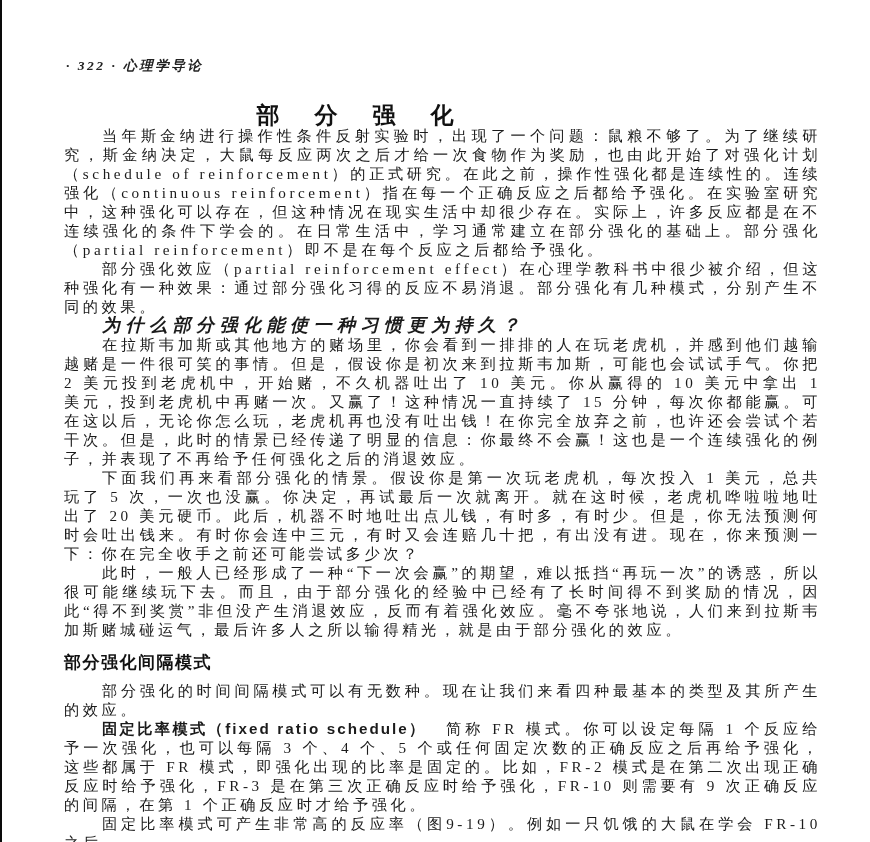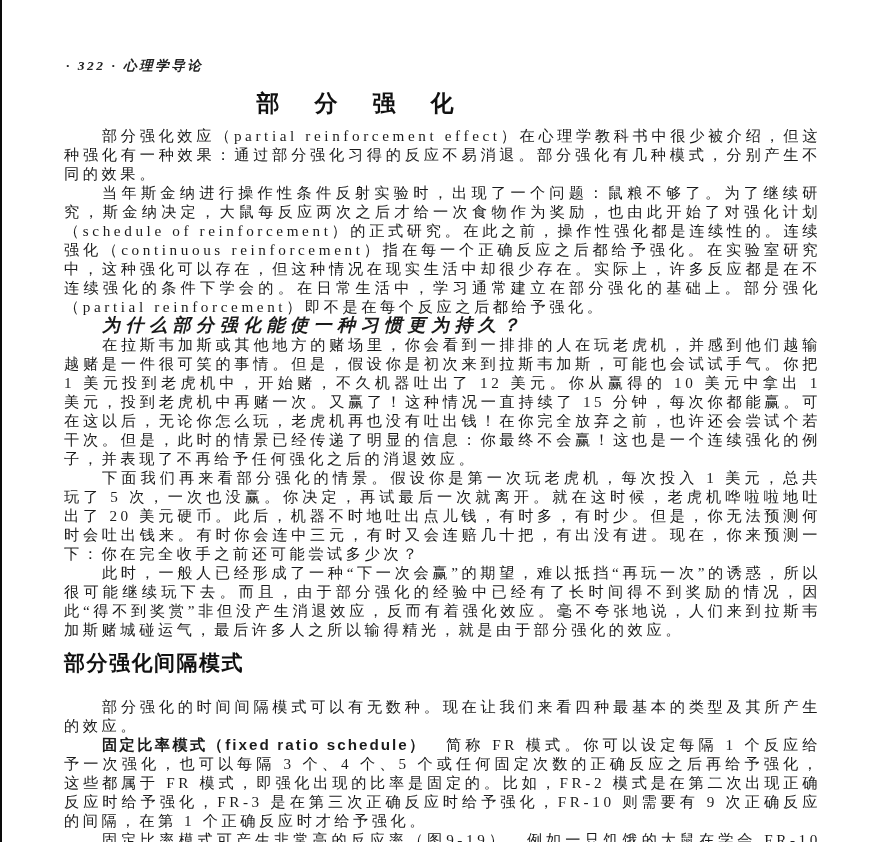"部 分 强 化" .page-title { top: 88px -> 100px }
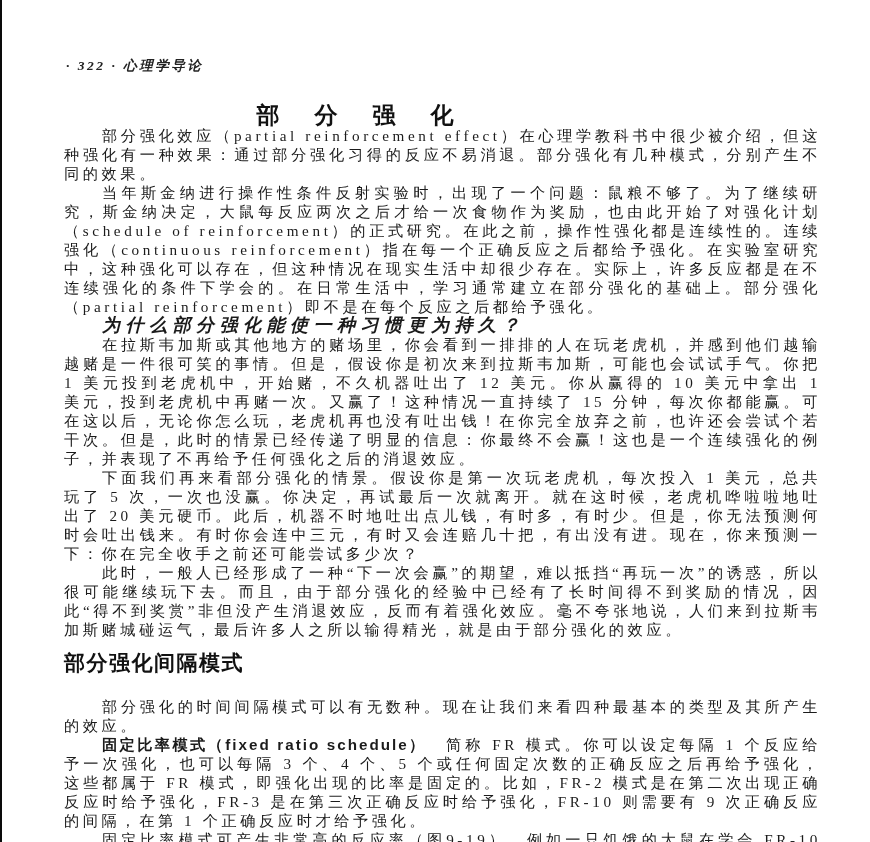"部分强化效应（partial reinforcement" p { order: before "当年斯金纳进行操作性条件反射实验时，出现了一个问题：鼠粮不够了。为了继续研究，斯" -> after "当年斯金纳进行操作性条件反射实验时，出现了一个问题：鼠粮不够了。为了继续研究，斯" }
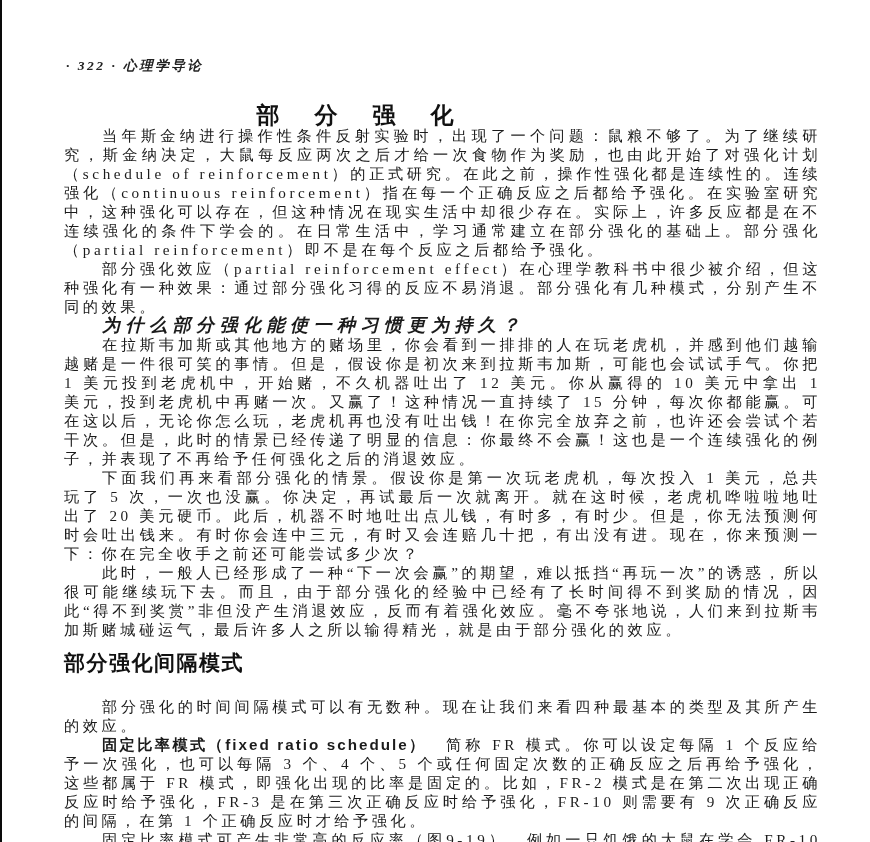"在拉斯韦加斯或其他地方的赌场里，你会看到一排排的人在玩老虎机，并感到他们越输越赌" p { text: 1 美元投到老虎机中，开始赌，不久机器吐出了 12 -> 2 美元投到老虎机中，开始赌，不久机器吐出了 10 }
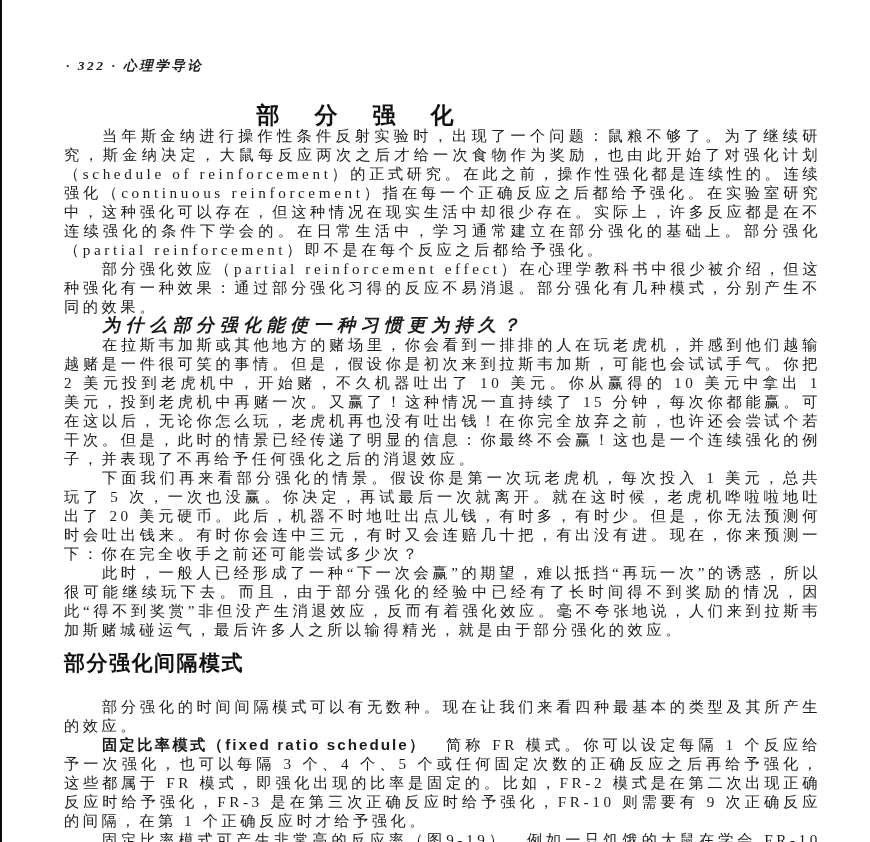"部分强化间隔模式" .section-heading { font-size: 21px -> 17px; margin: 14px 0 25px 0 -> 14px 0 9px 0 }
